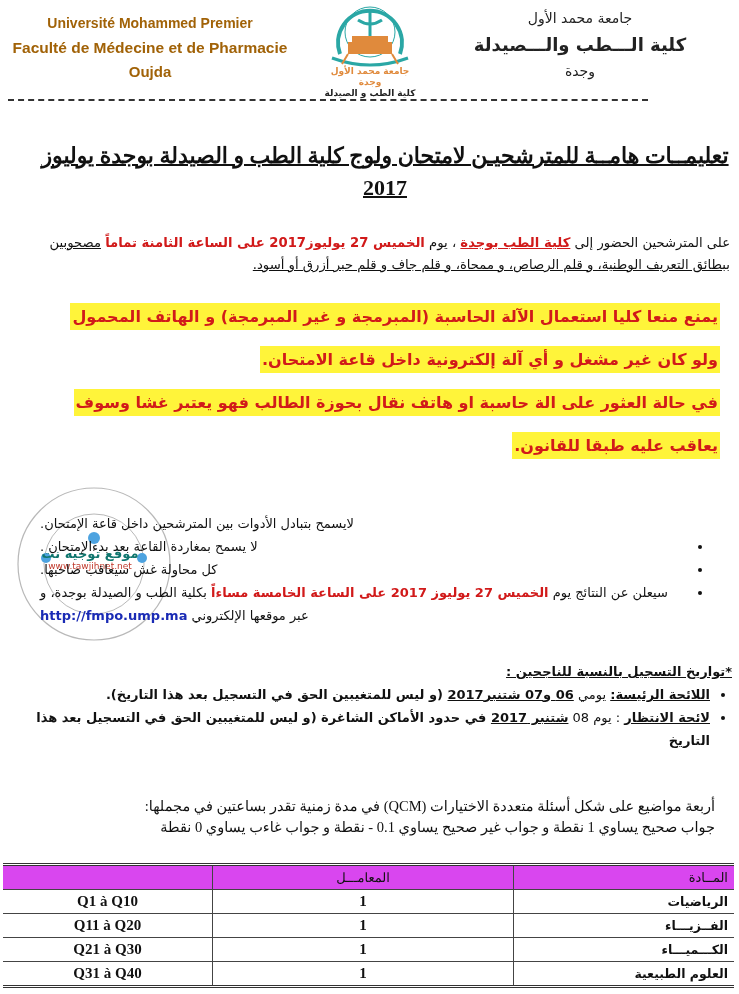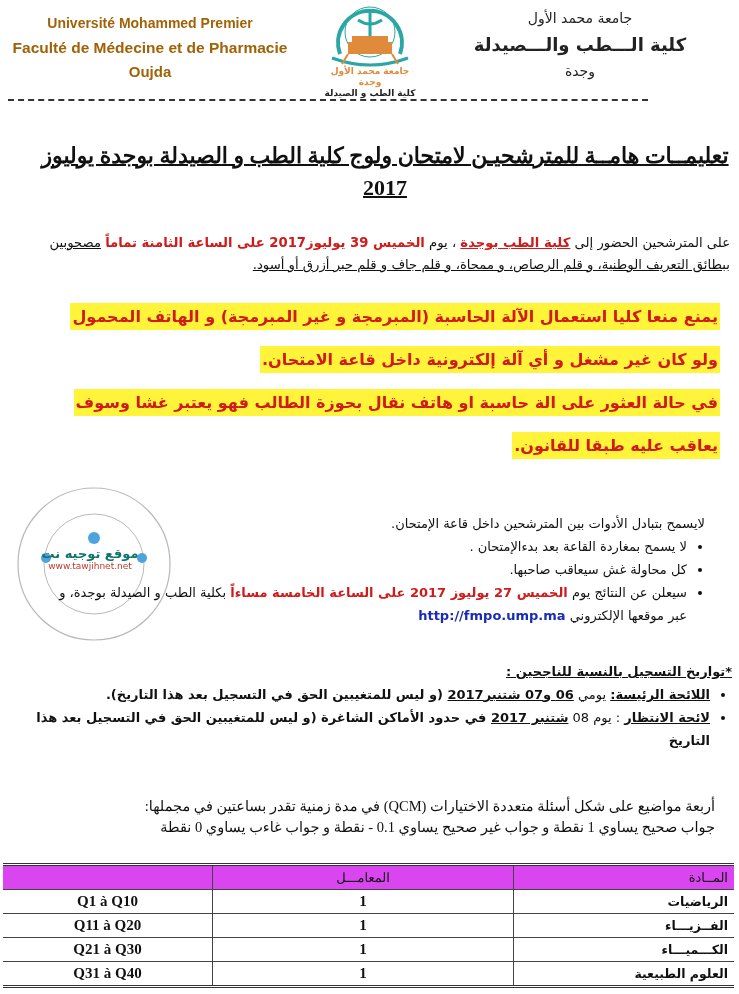"39 يوليوز2017 على الساعة الثامنة" span.red { text: 39 -> 27 }
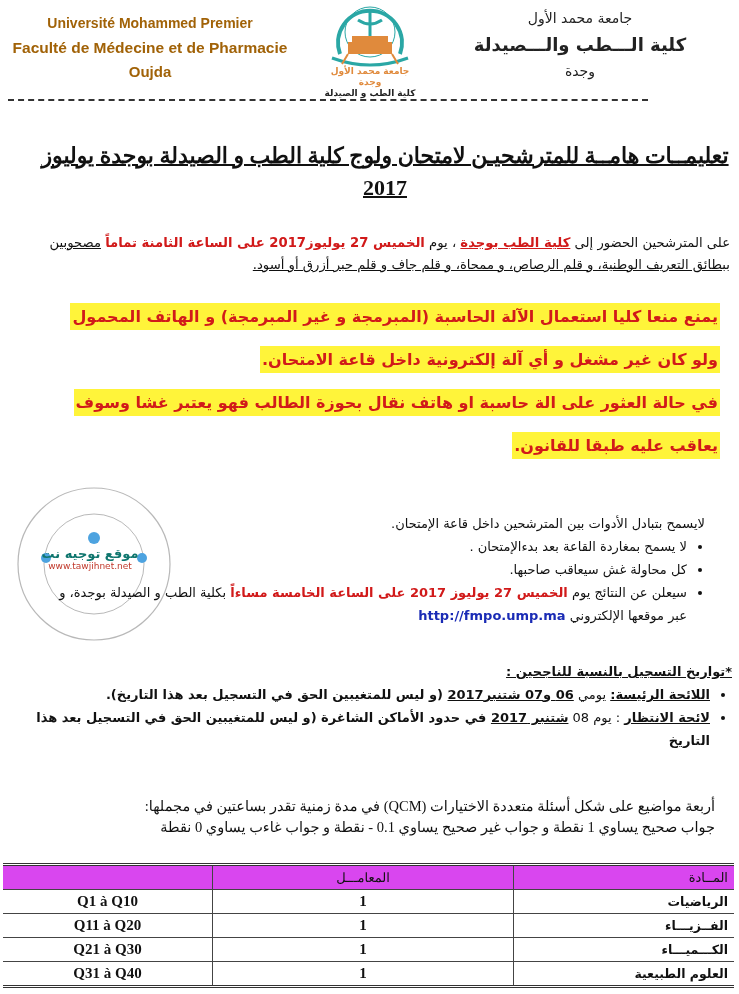"لايسمح بتبادل الأدوات بين المترشحين" .rules { text-align: right -> left }
